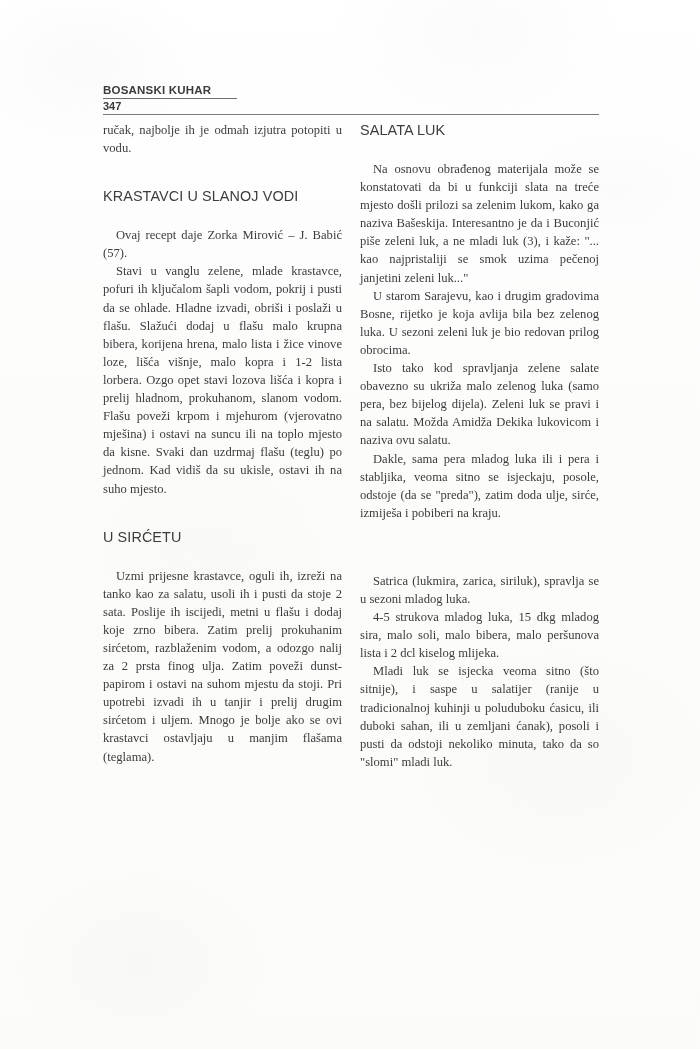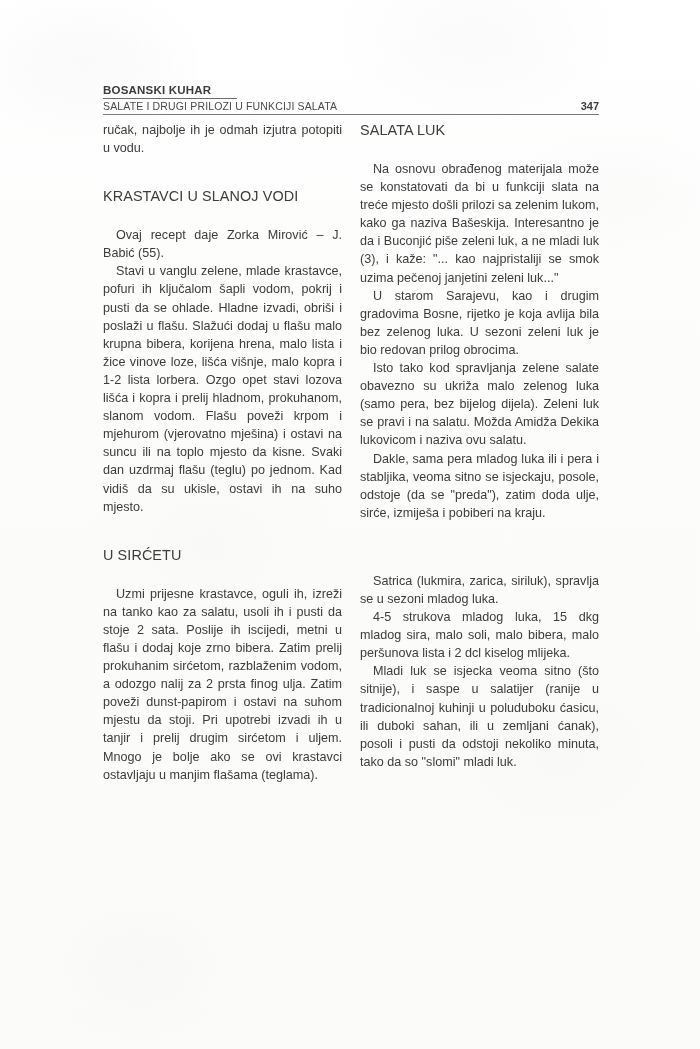"SALATE I DRUGI PRILOZI U" div.section-title { html: <div>SALATE I DRUGI PRILOZI U FUNKCIJI SALATA</div> -> none }
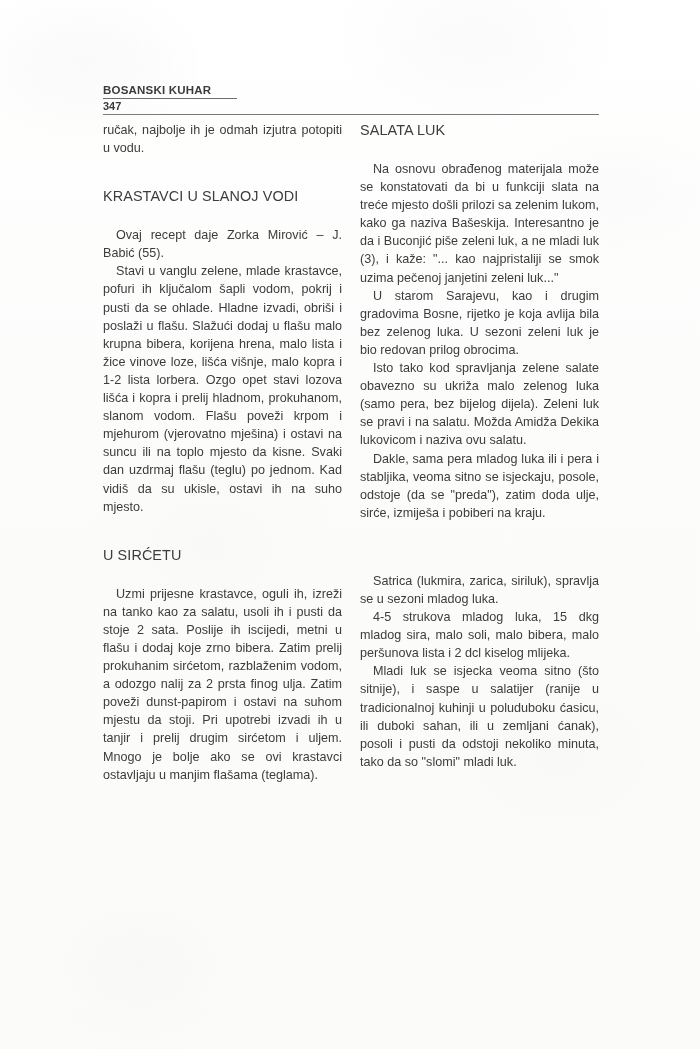"ručak, najbolje ih je odmah" p.body { font-family: none -> Liberation Serif, serif }
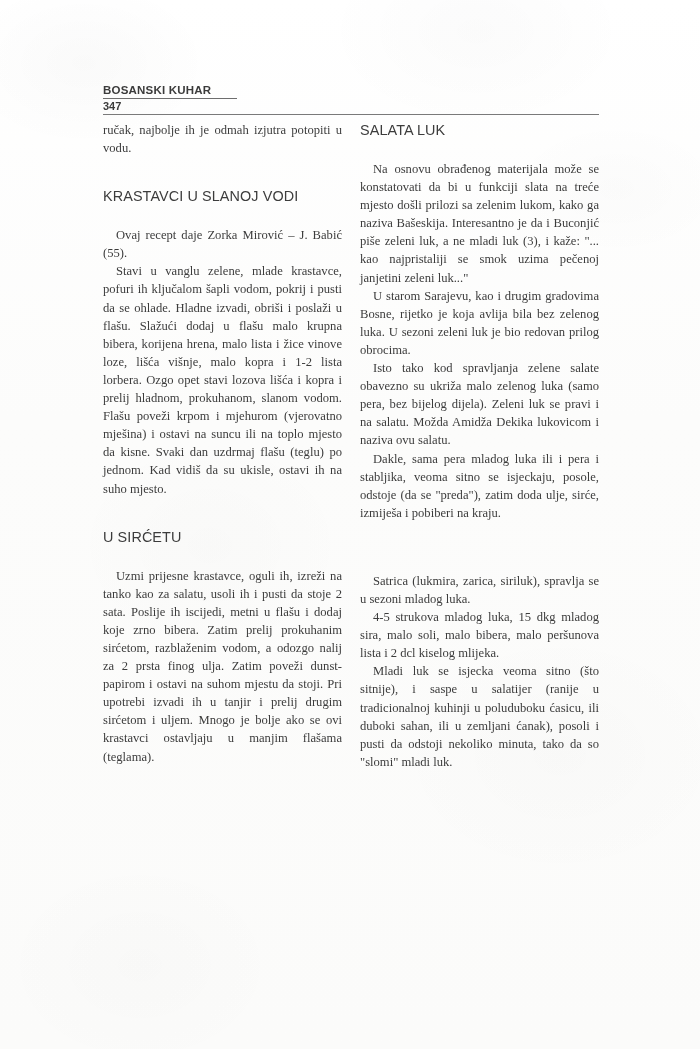"Ovaj recept daje Zorka Mirović" p.body { text: 55 -> 57 }
